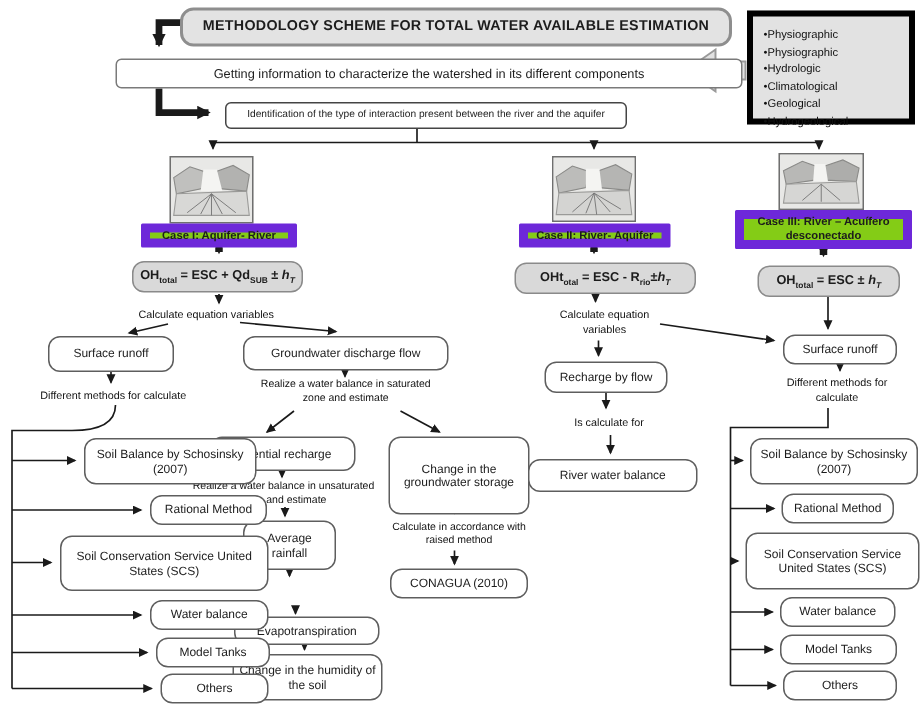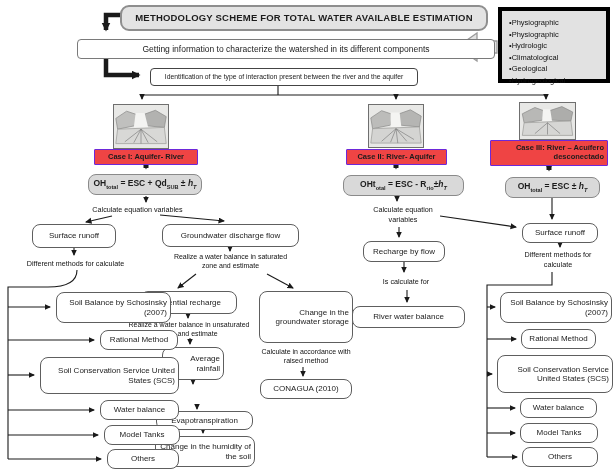"METHODOLOGY SCHEME FOR TOTAL WATER" .node { text-align: right -> center }
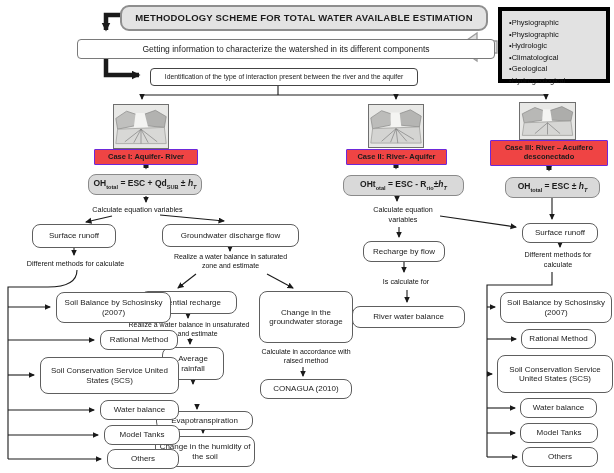"Case III: River – Acuífero" .case-label { background: #ef4444 -> #84cc16; border: 1px solid #6d28d9 -> 6px solid #6d28d9 }
